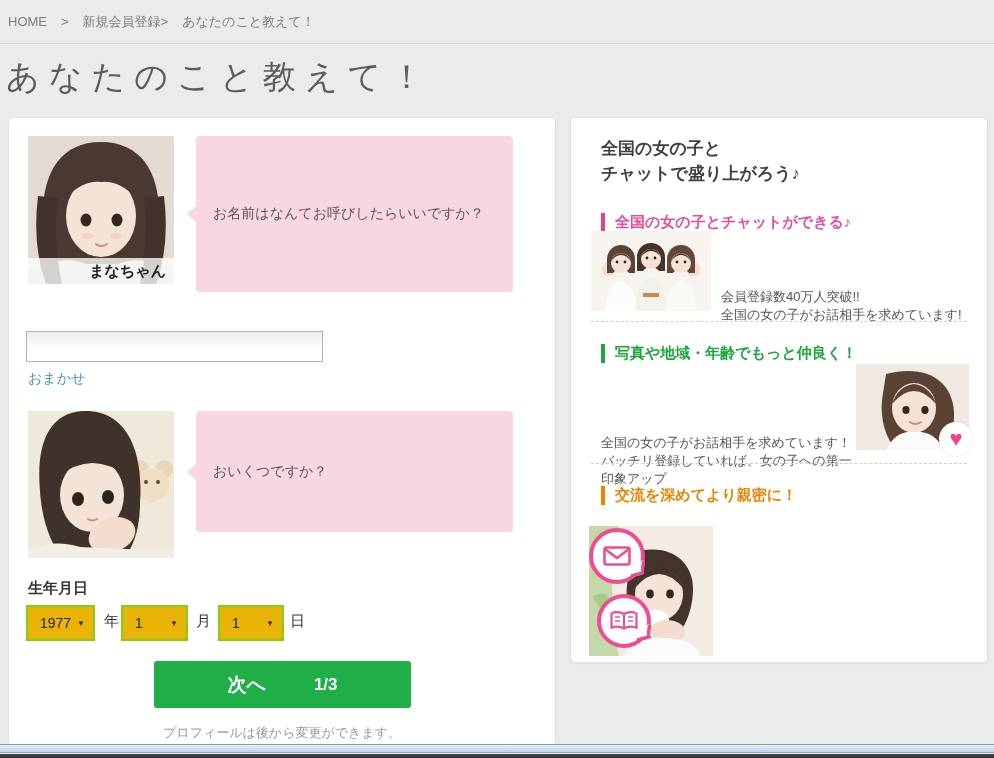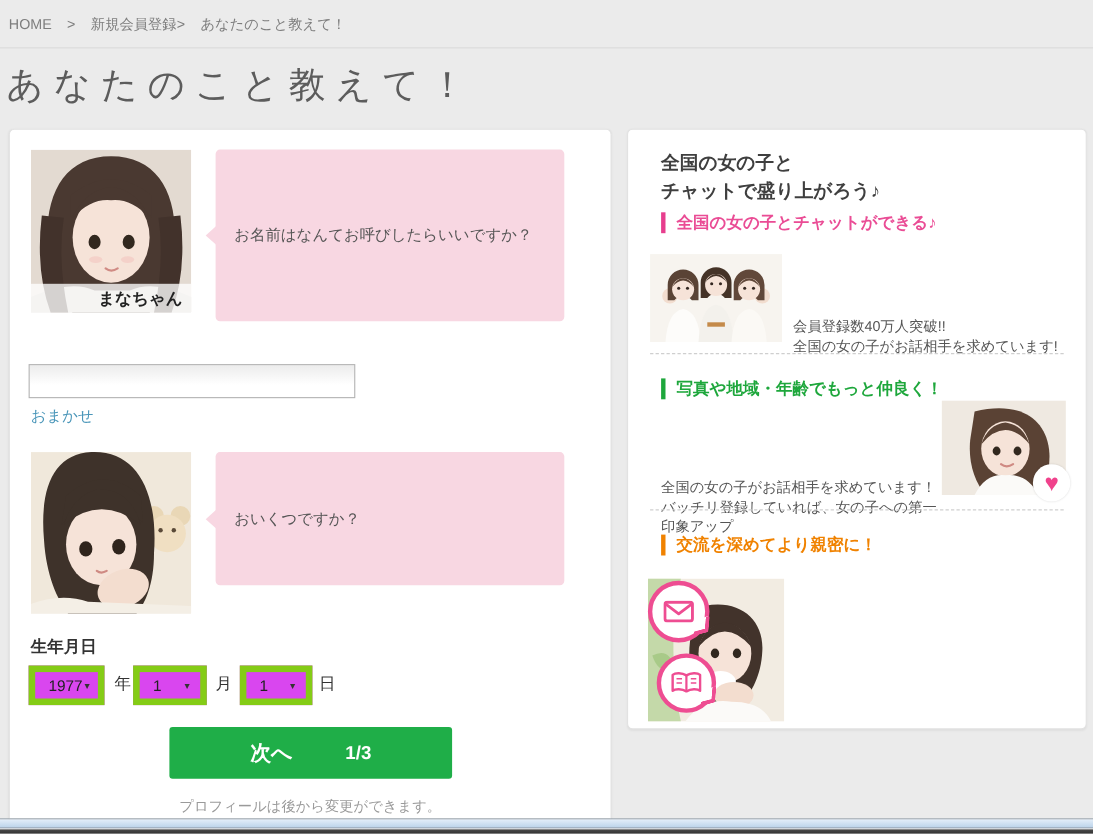"全国の女の子とチャットができる♪" div.sb-head { top: 75px -> 95px }
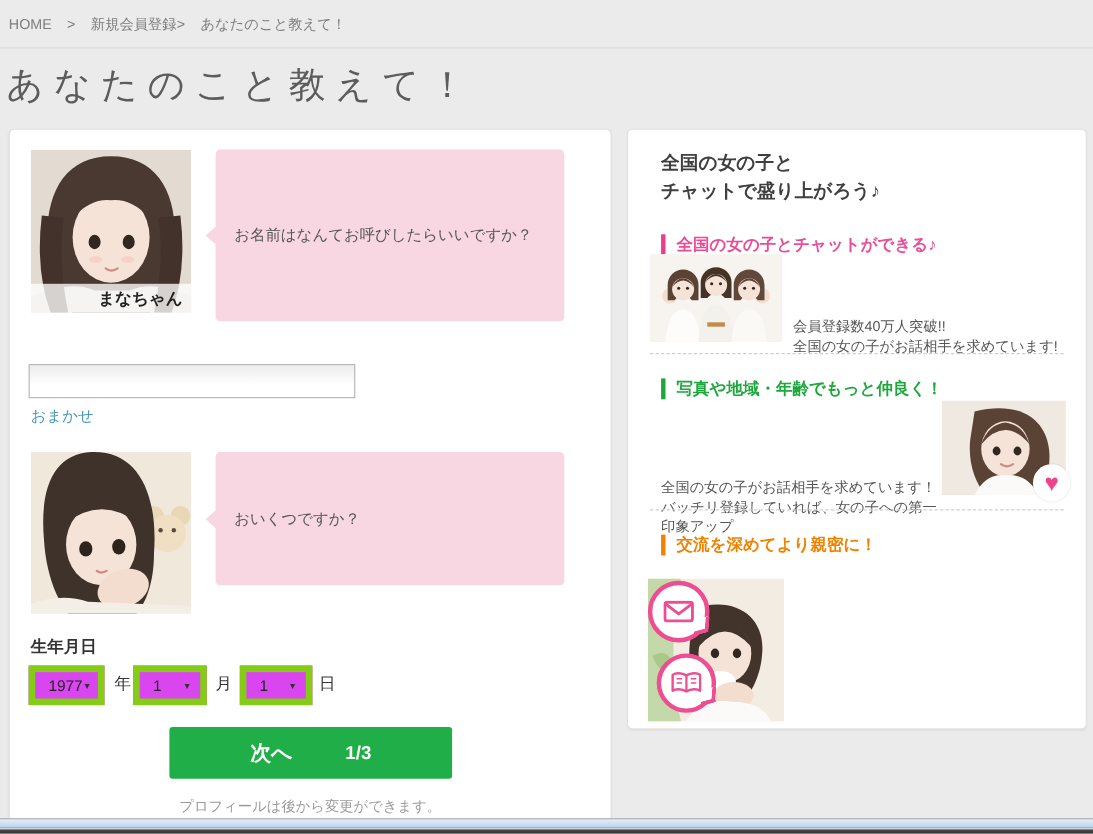"1977" .sel { background: #d946ef -> #eab308; border: 6px solid #84cc16 -> 2px solid #84cc16 }
